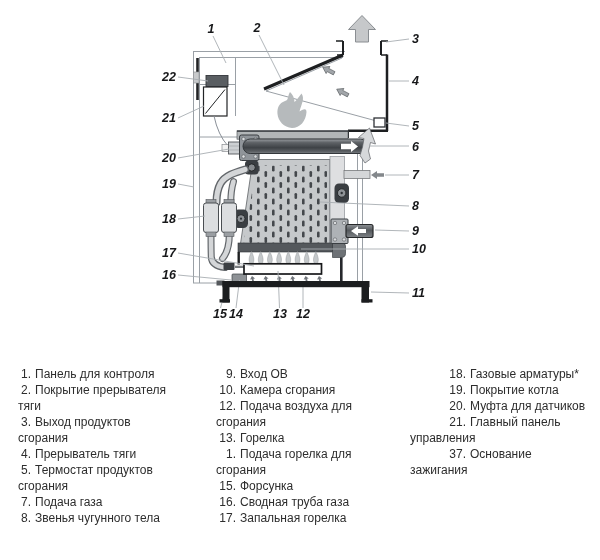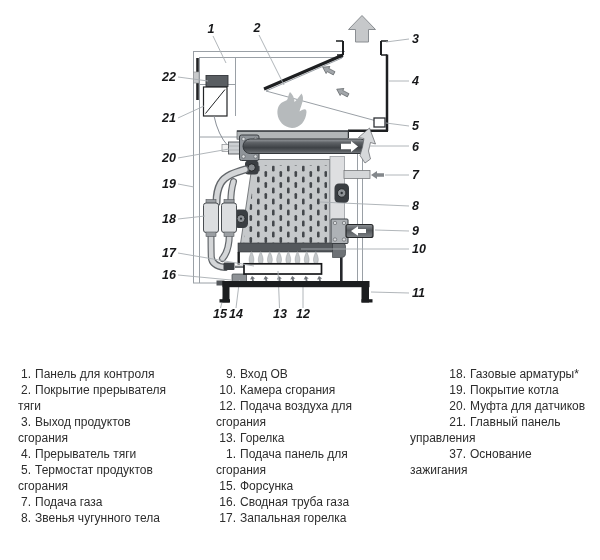"Подача панель для" span.t { text: панель -> горелка }
